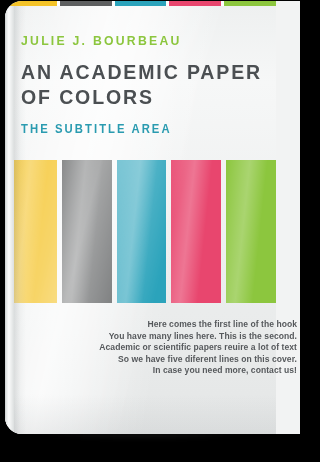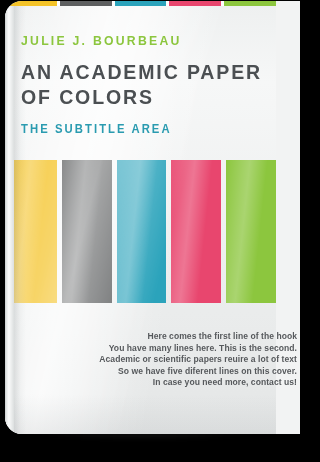"Here comes the first line" .hook { top: 330px -> 318px }
